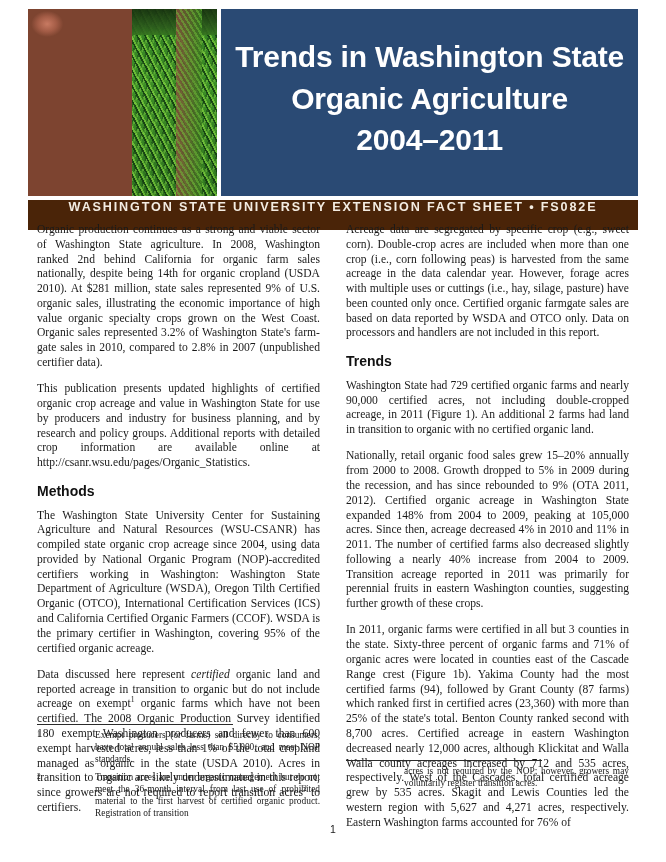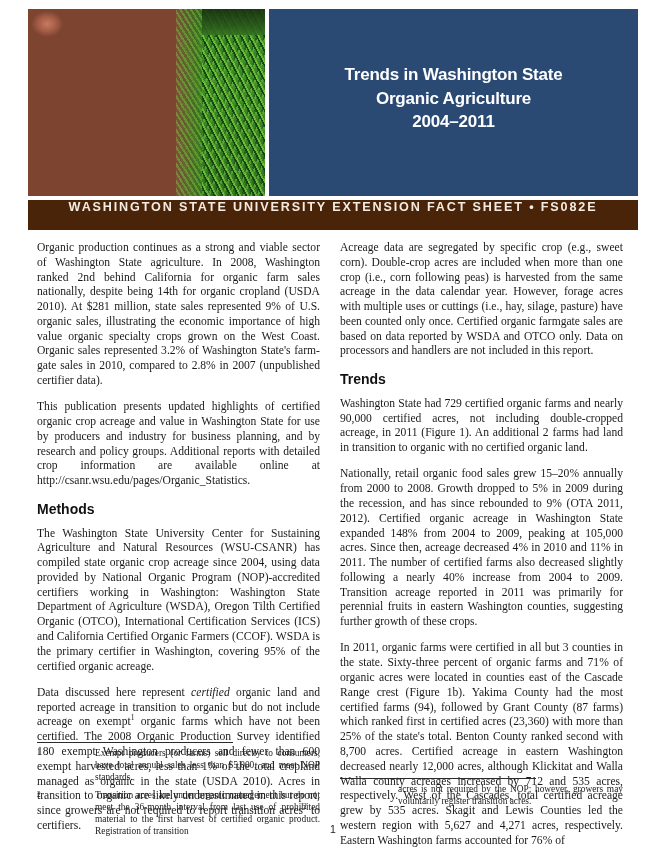"Trends in Washington State" .title-line { font-size: 17px -> 30px }
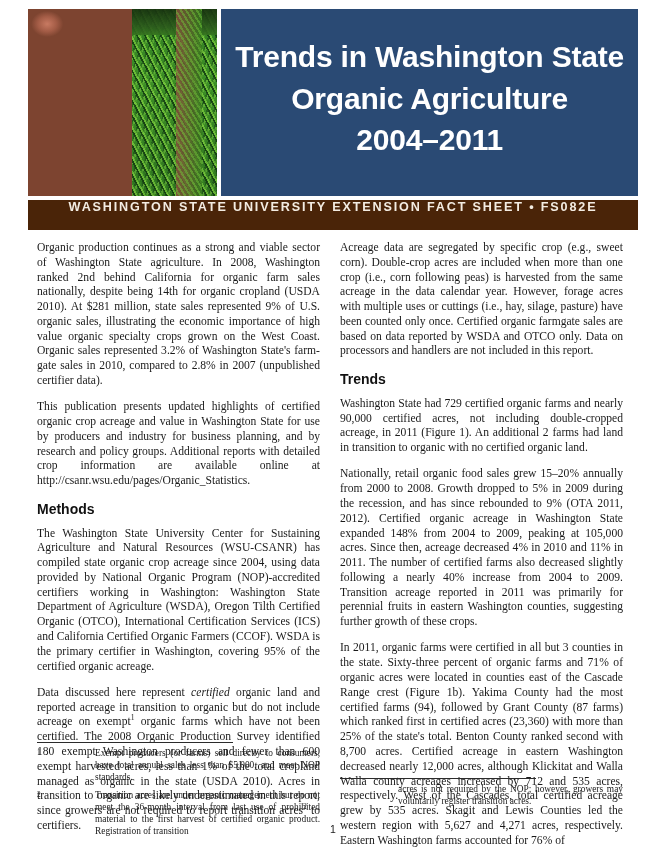"Organic production continues as a" .columns { gap: 20px -> 26px; top: 241px -> 223px }
